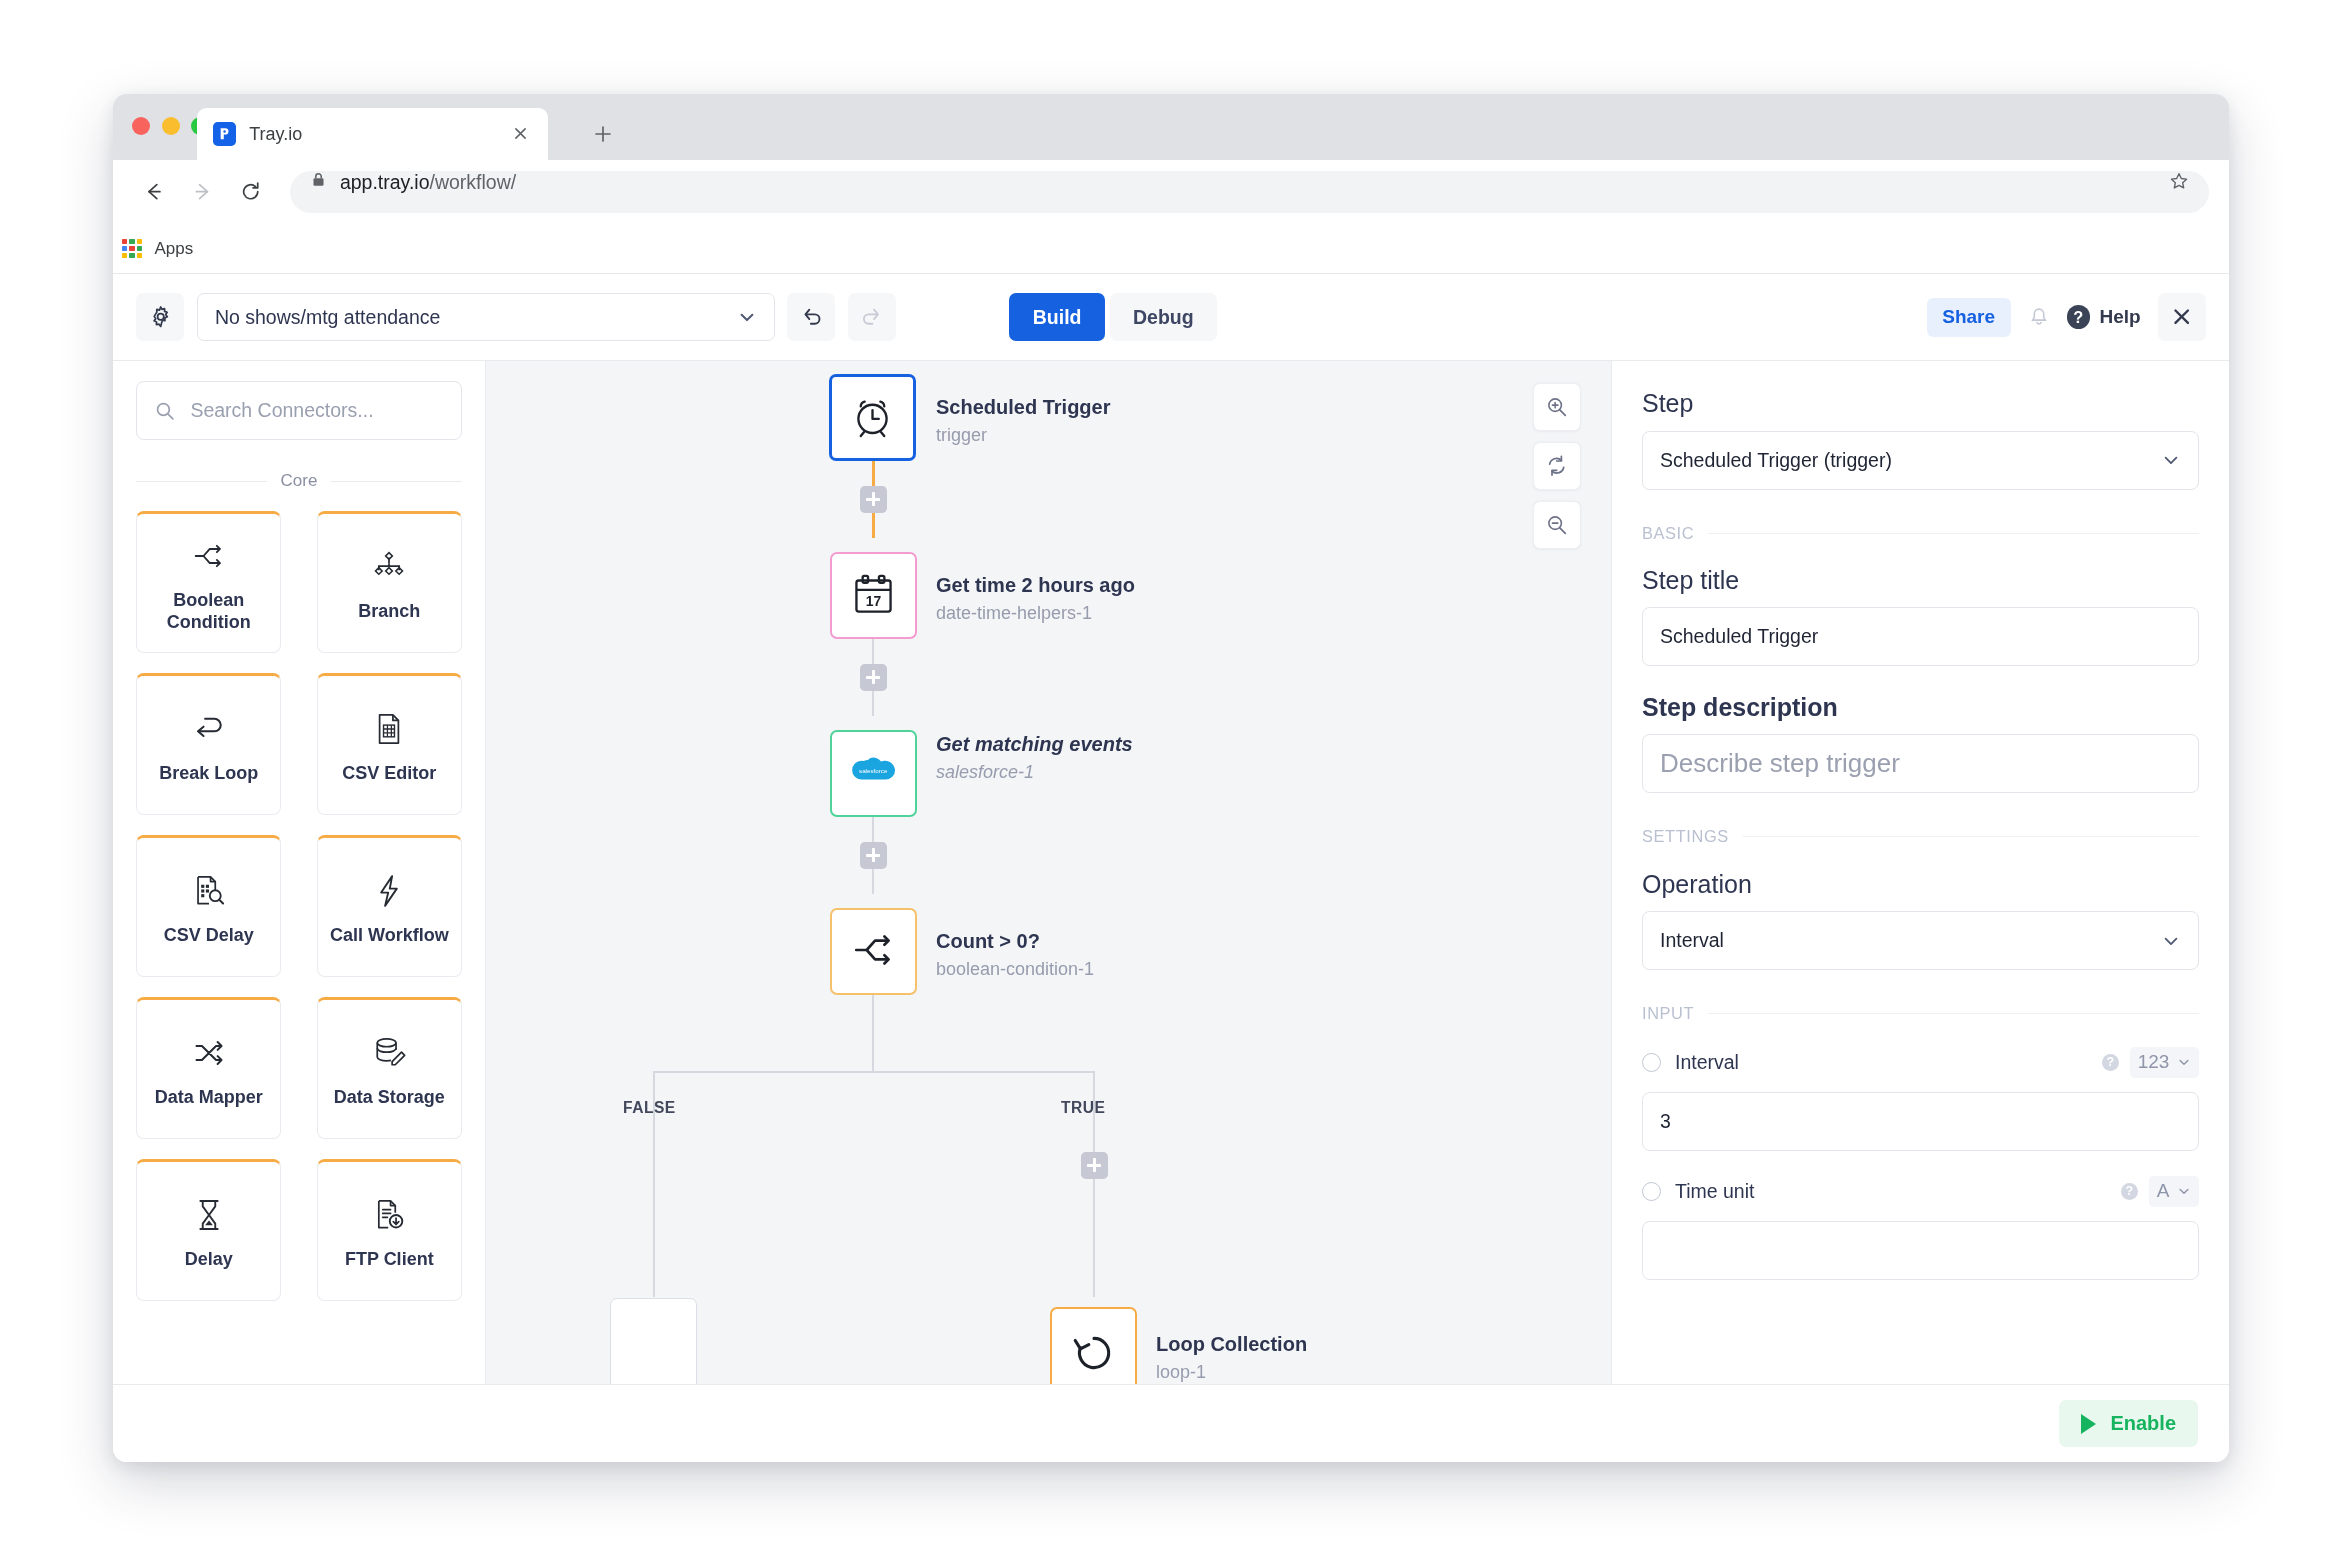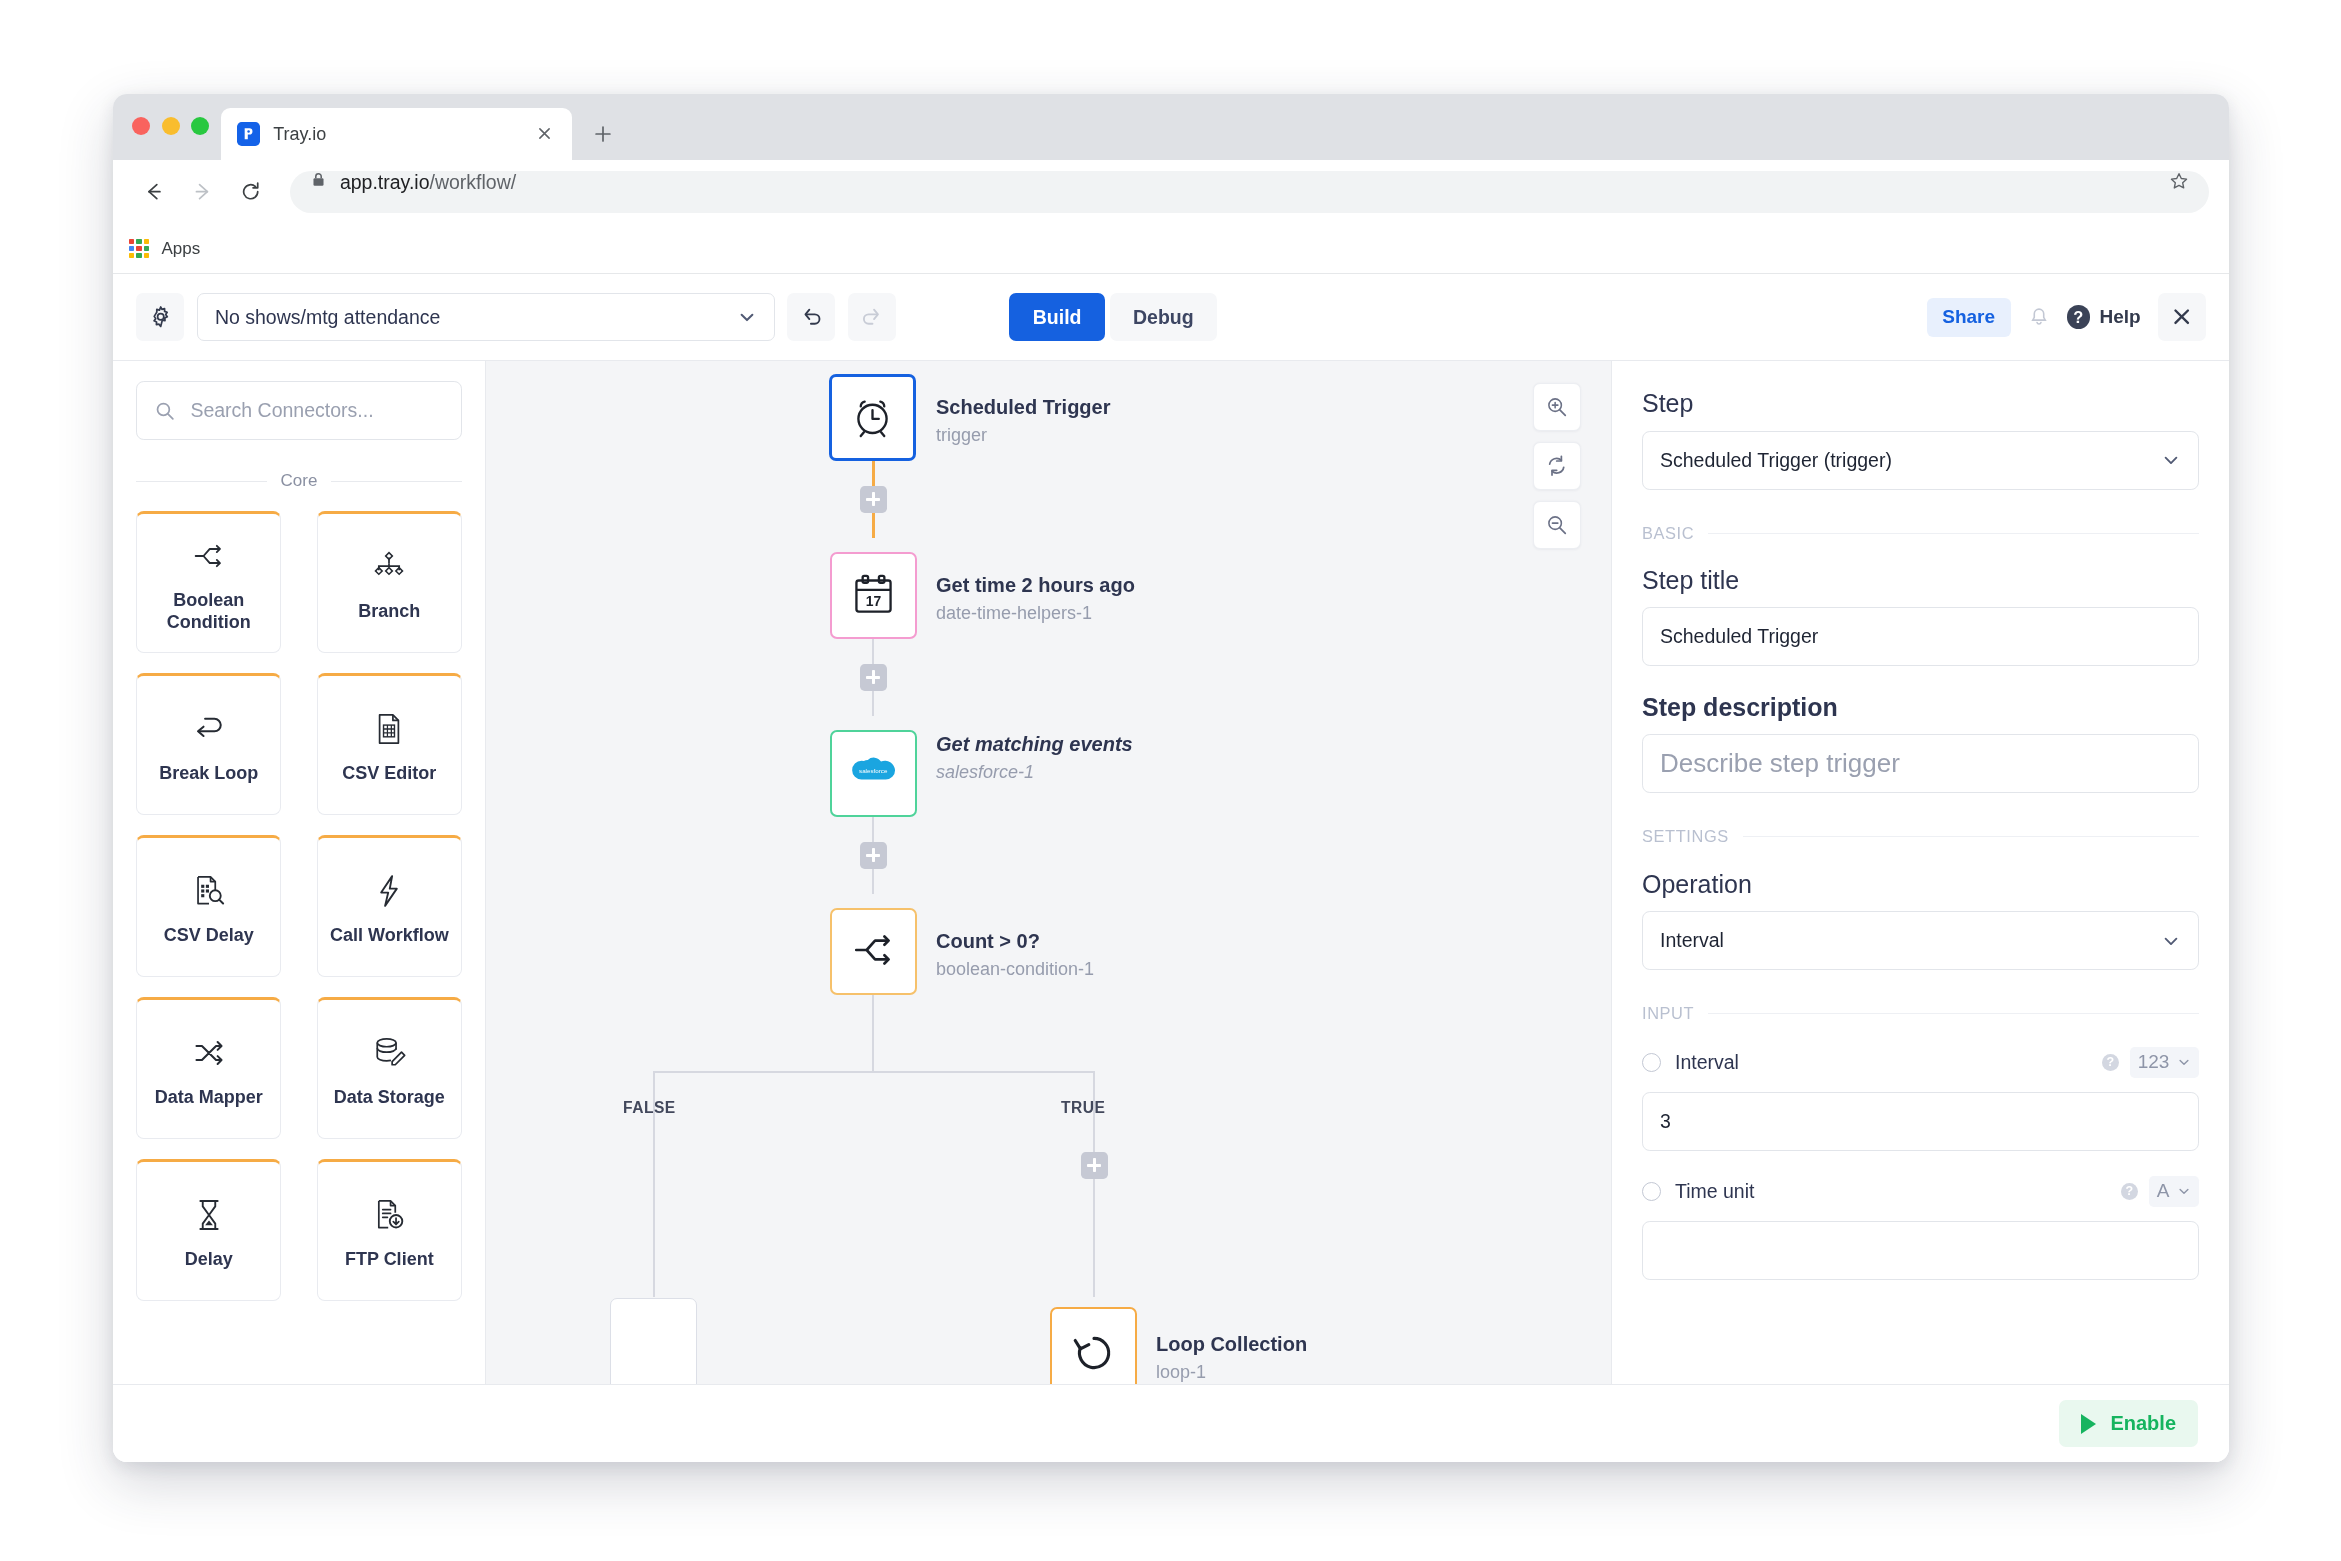"Tray.io" .tab { left: 108px -> 84px }
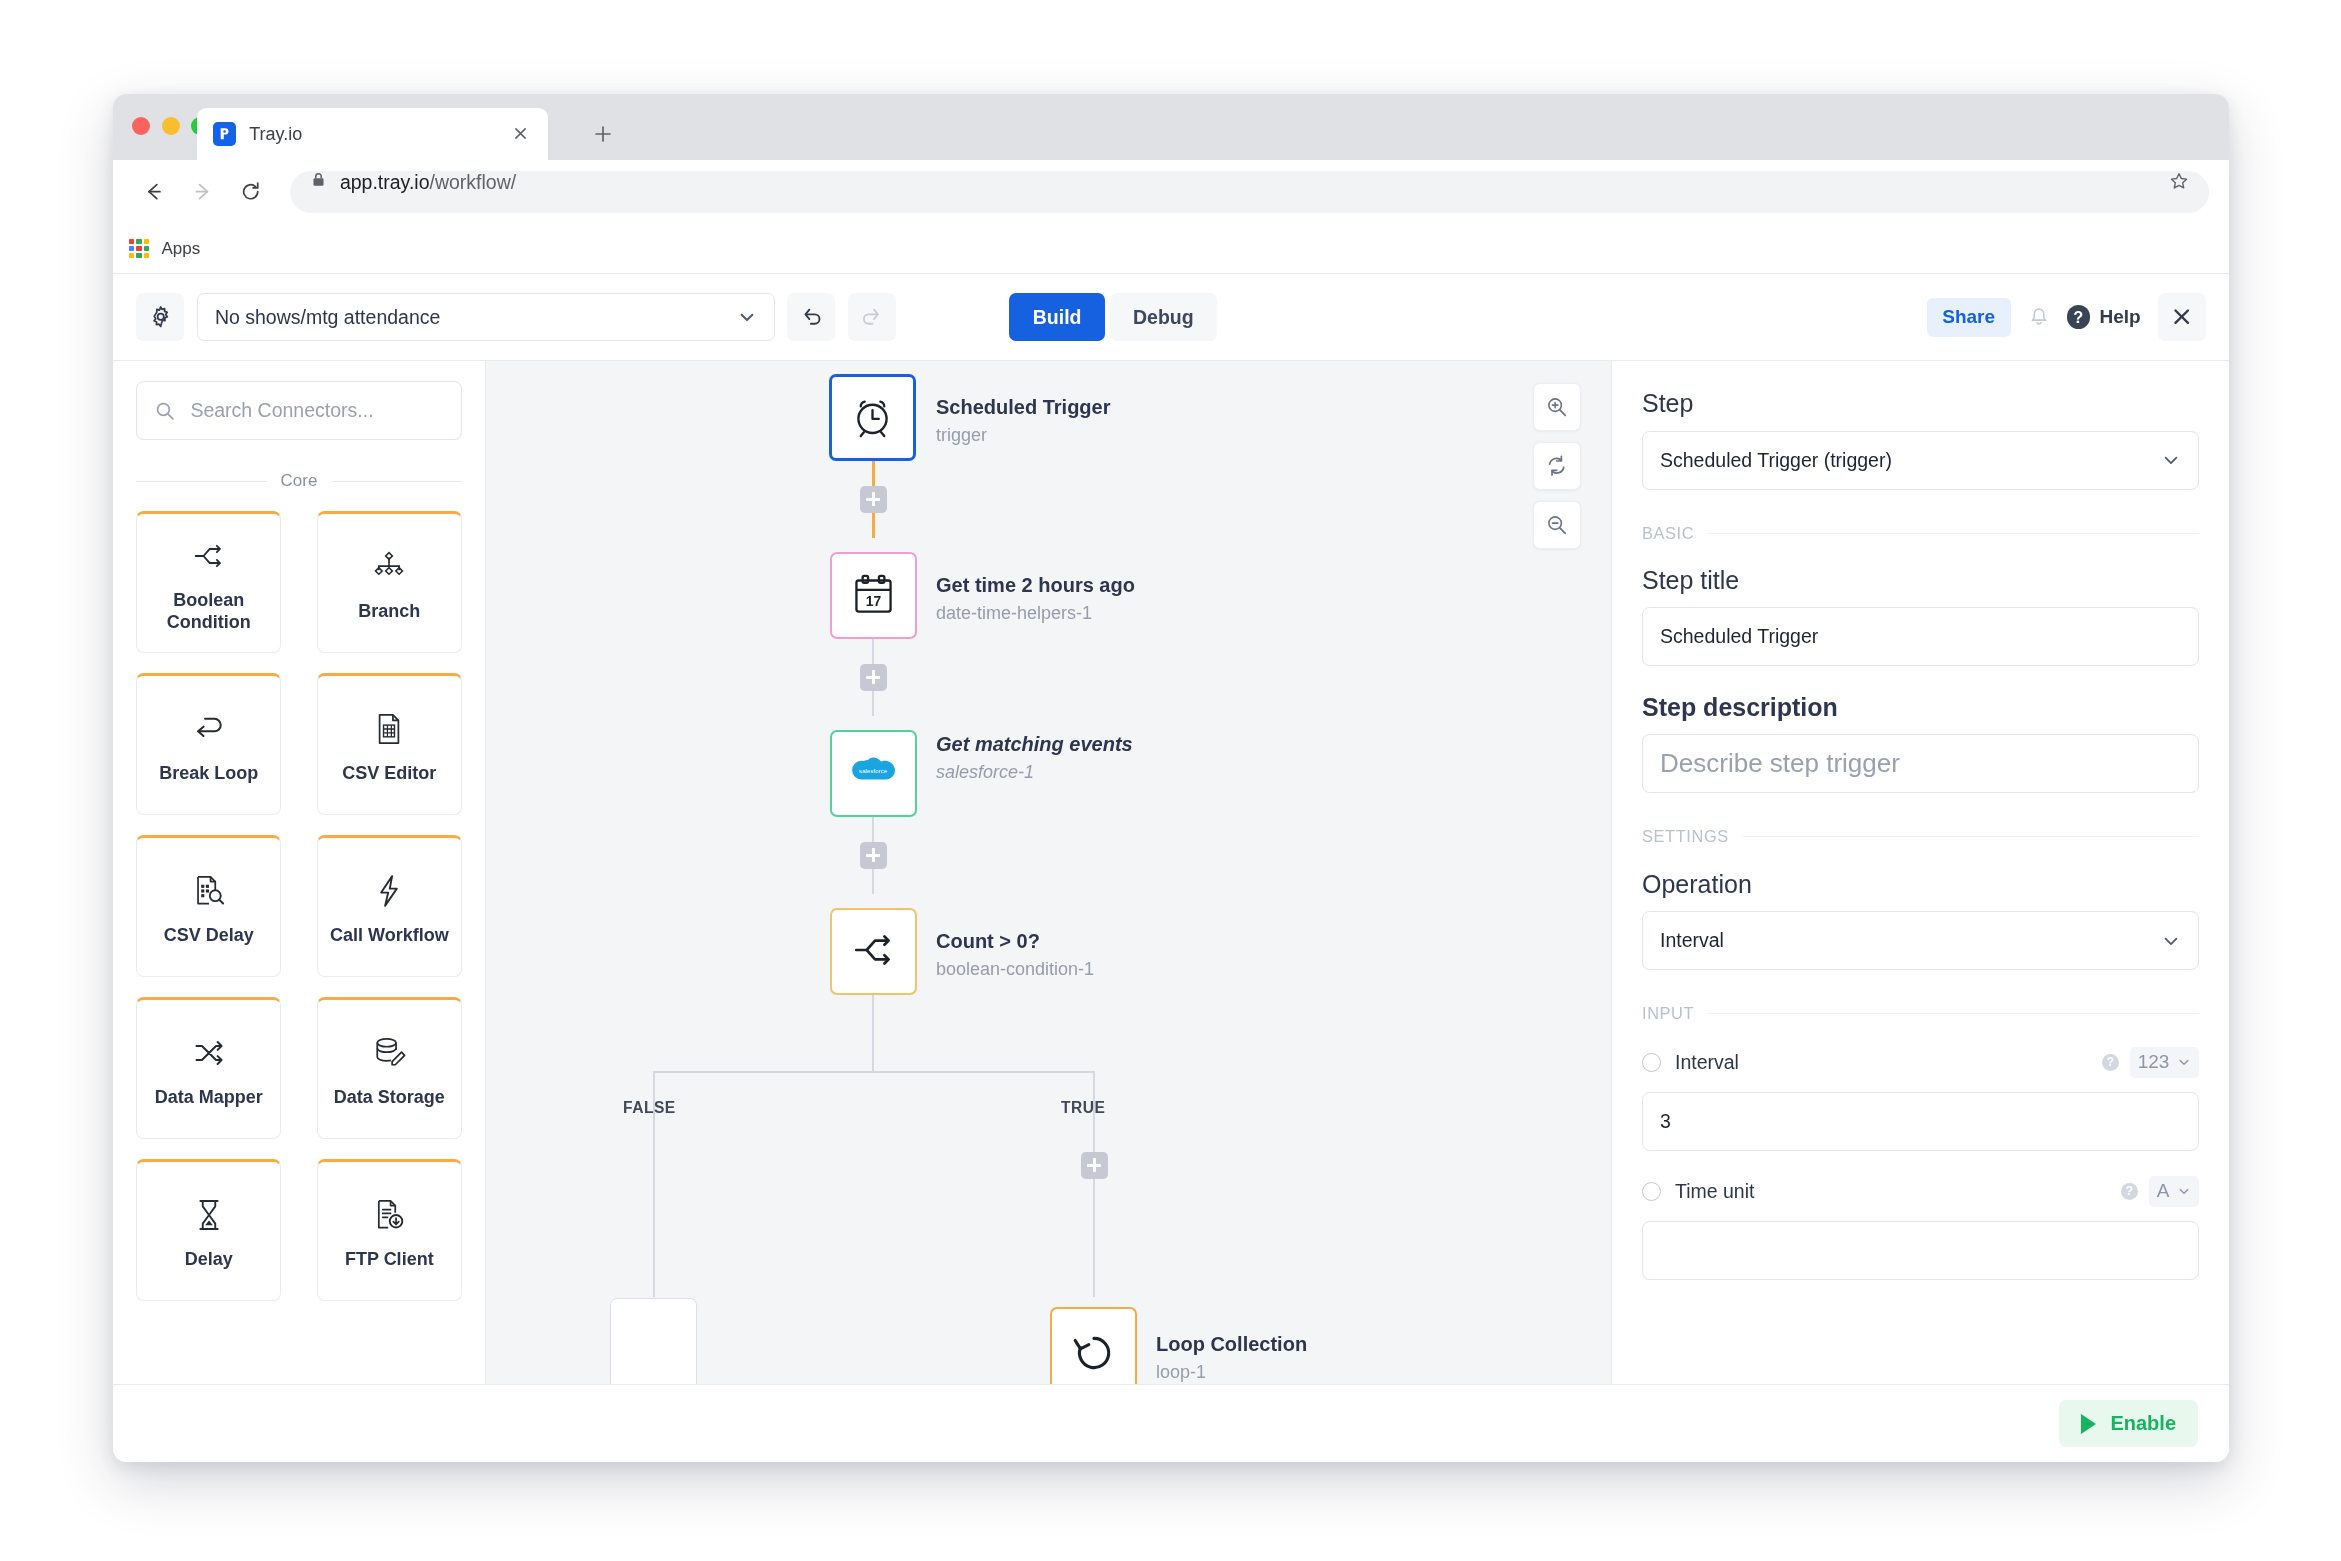"Apps" .bookmarks { padding: 0 16px -> 0 9px }
